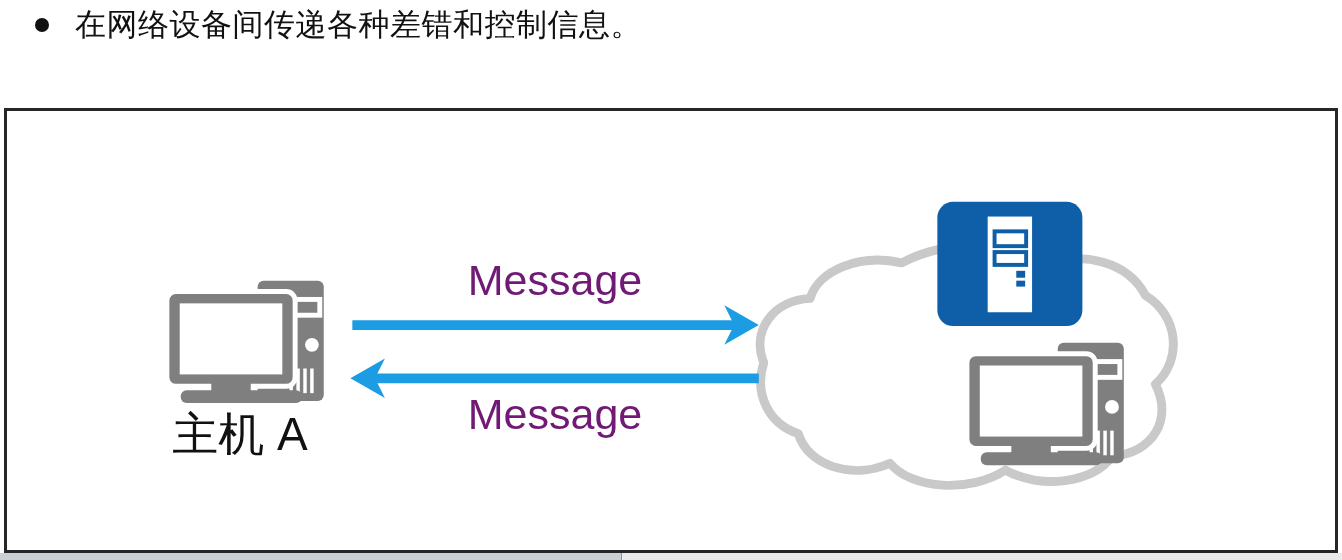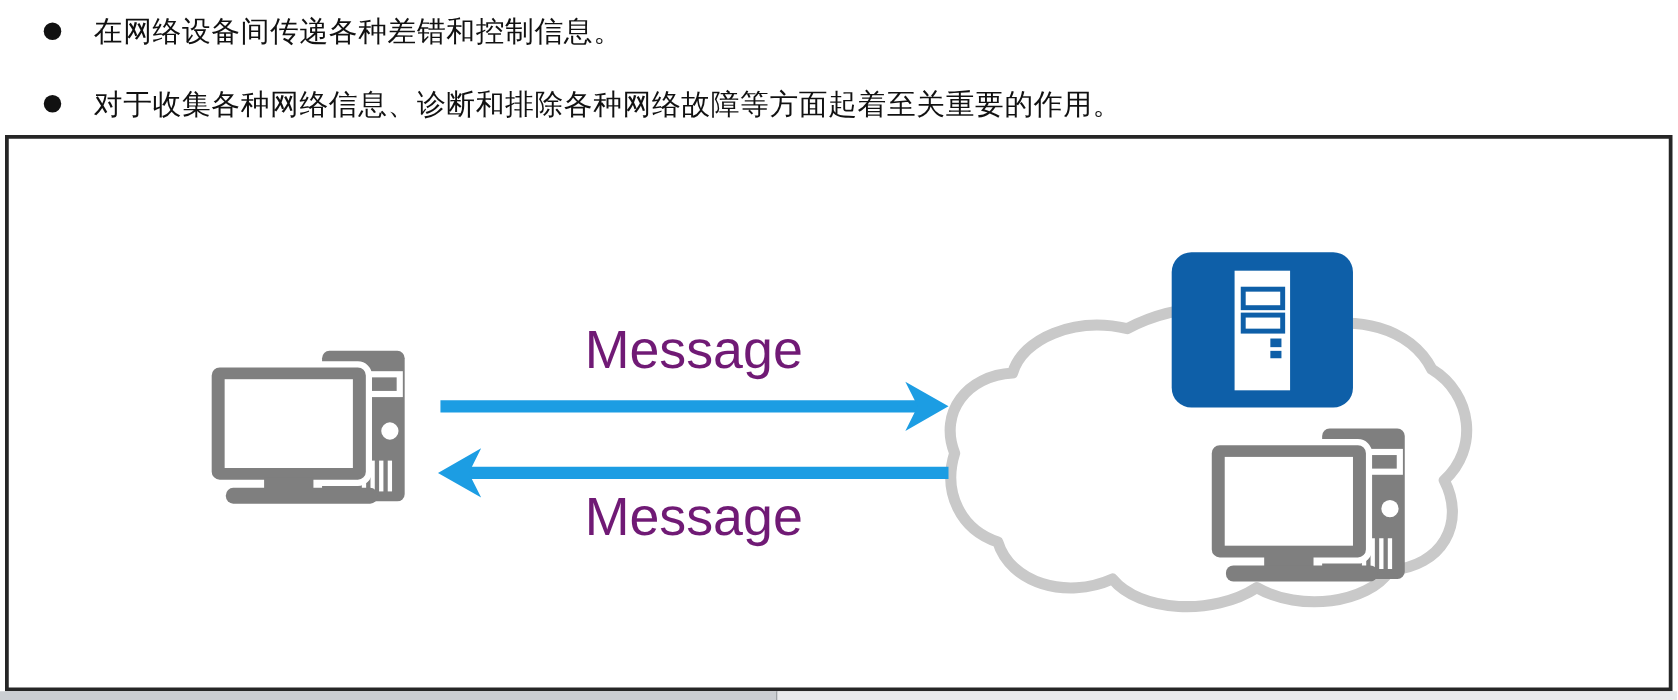"在网络设备间传递各种差错和控制信息。" .bullet-text { font-size: 23px -> 31px }
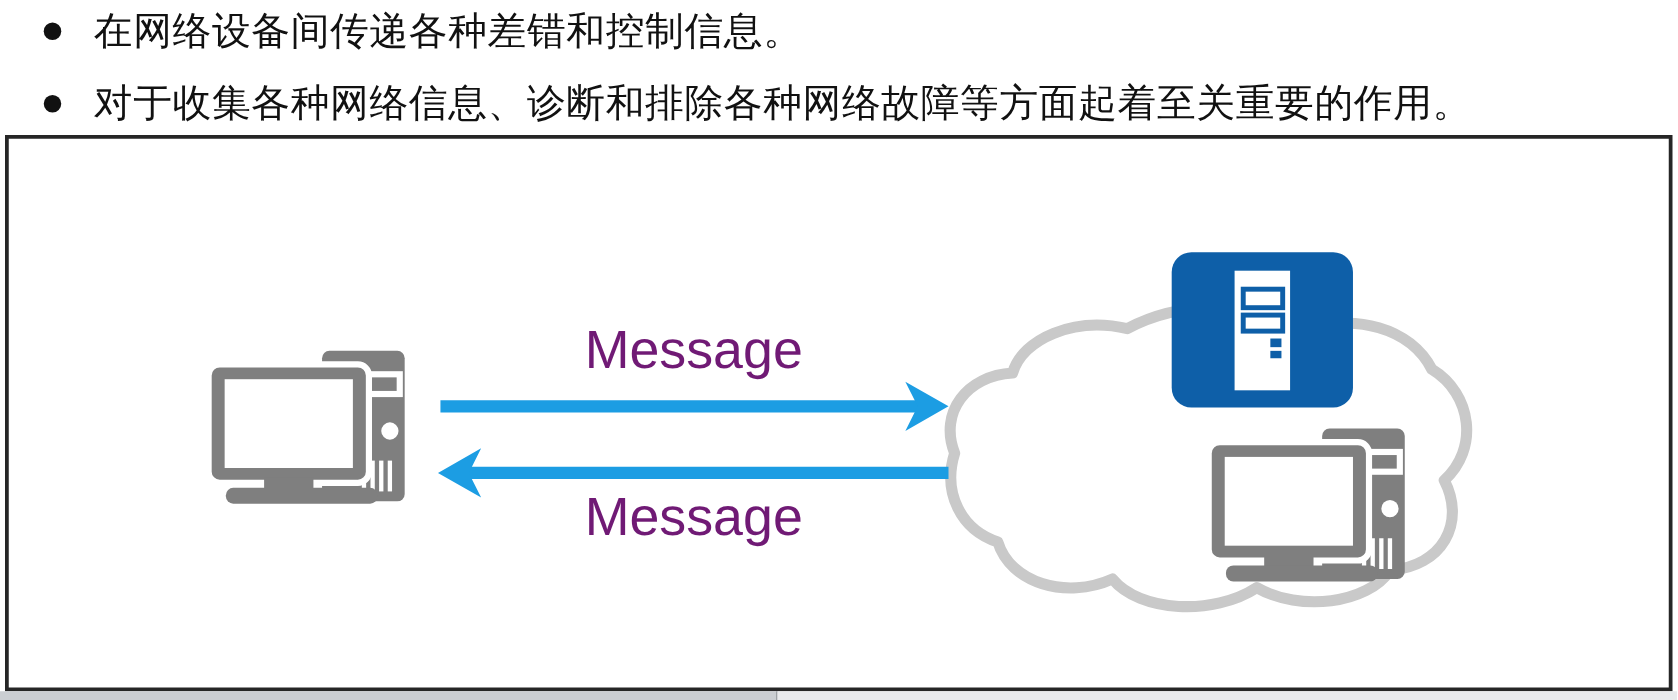"对于收集各种网络信息、诊断和排除各种网络故障等方面起着至关重要的作用。" div.bullet-row { html: <div> <span></span> <span>对于收集各种网络信息、诊断和排除各种网络故障等方面起着至关重要的作用。</span> </div> -> none }
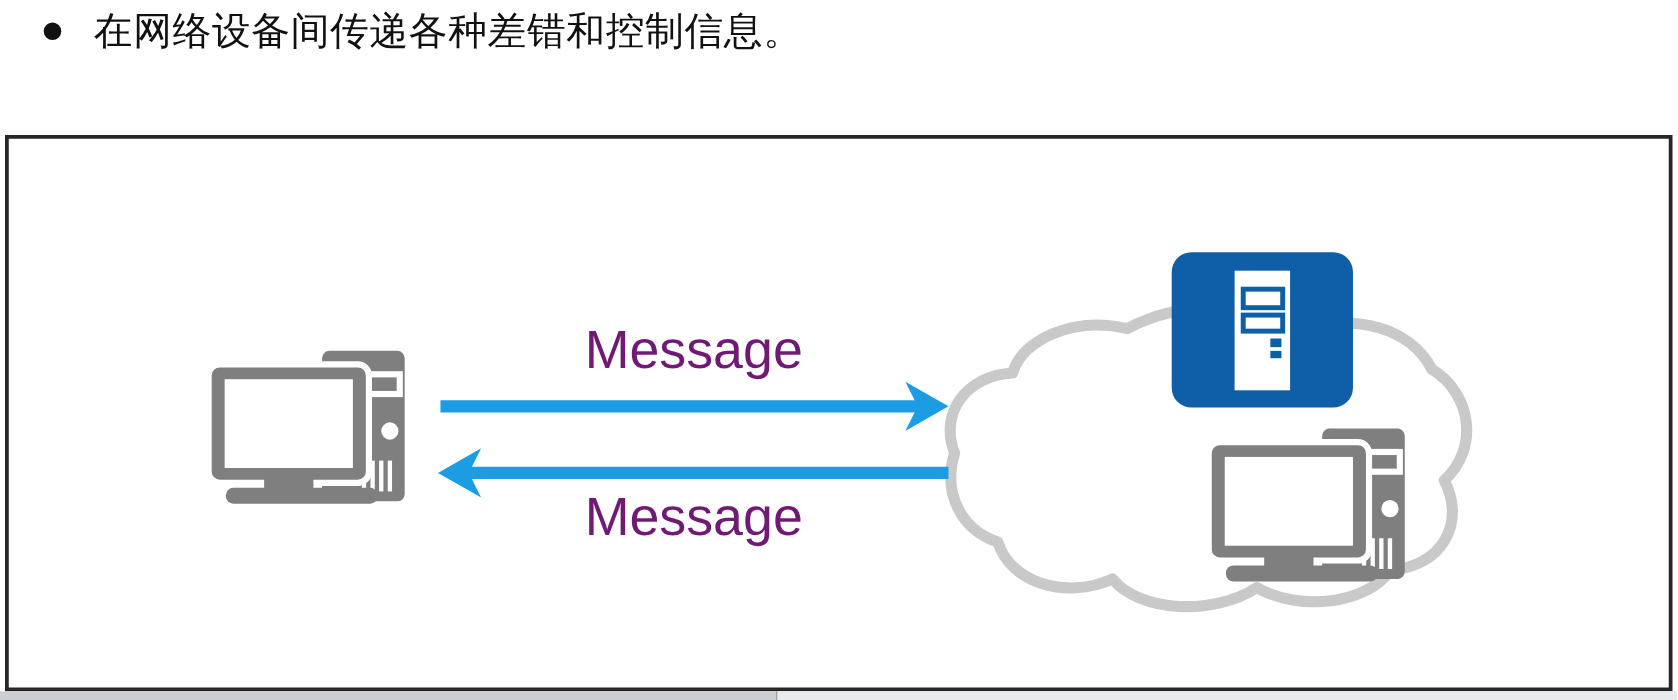"主机 A" div.host-label { html: none -> <div>主机 A</div> }
